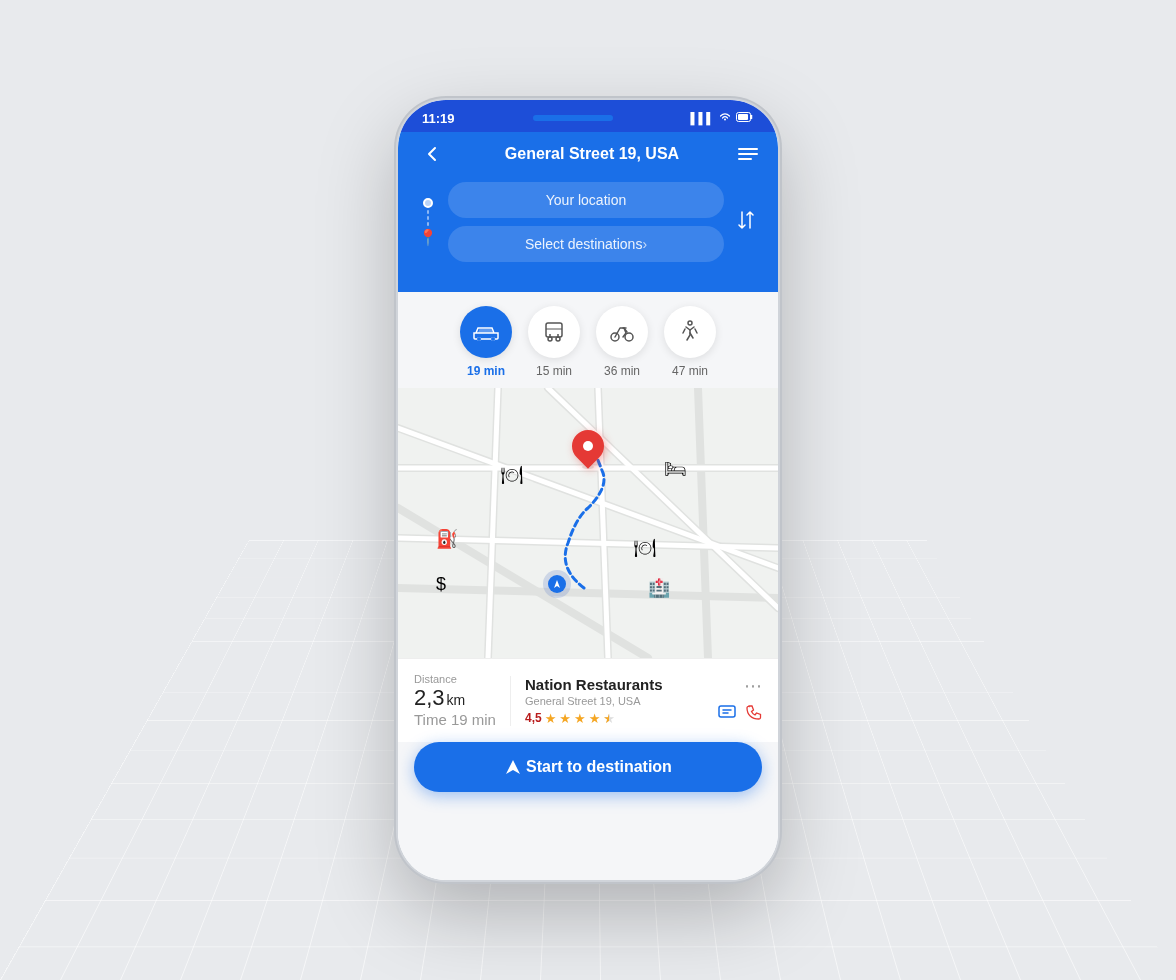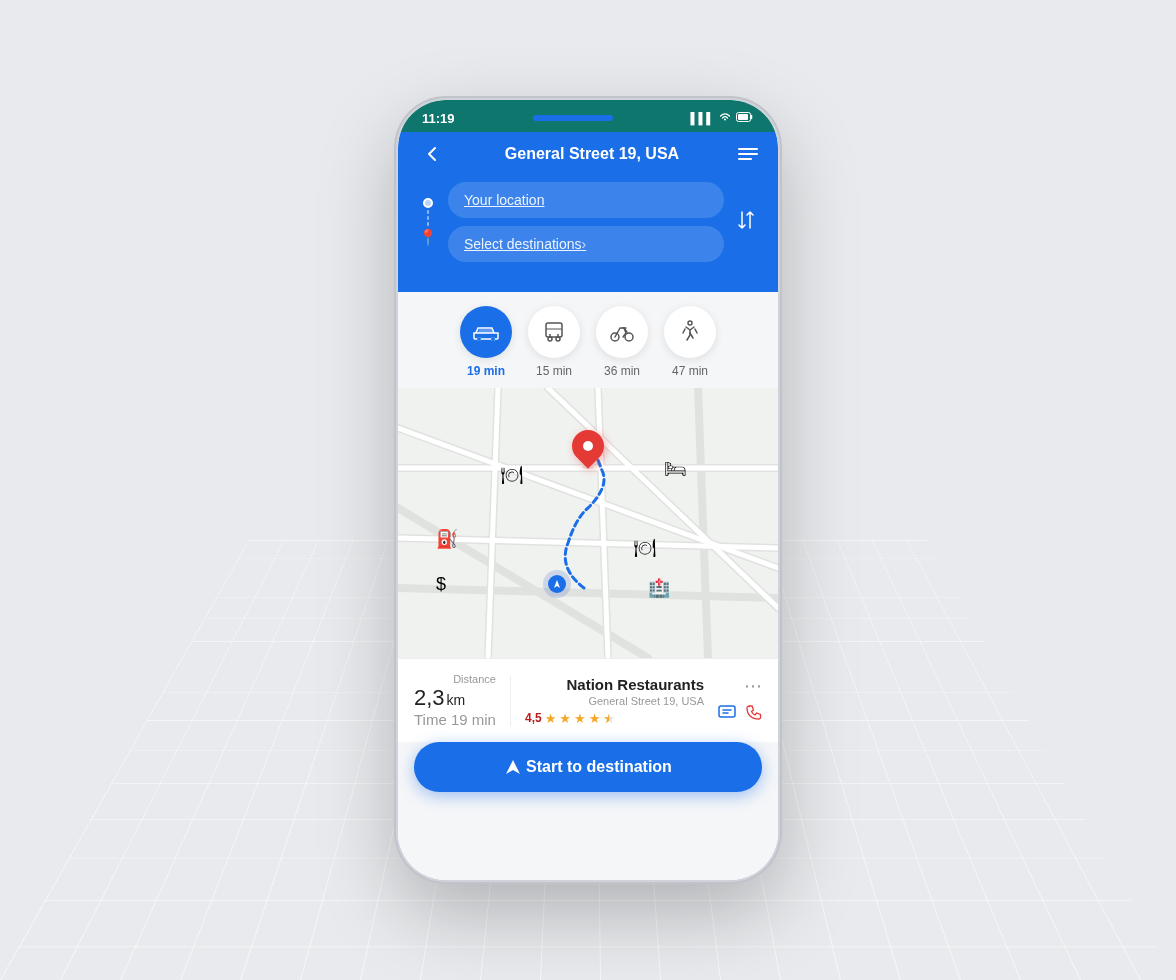"11:19" .status-bar { background: #0f766e -> #1d4ed8 }
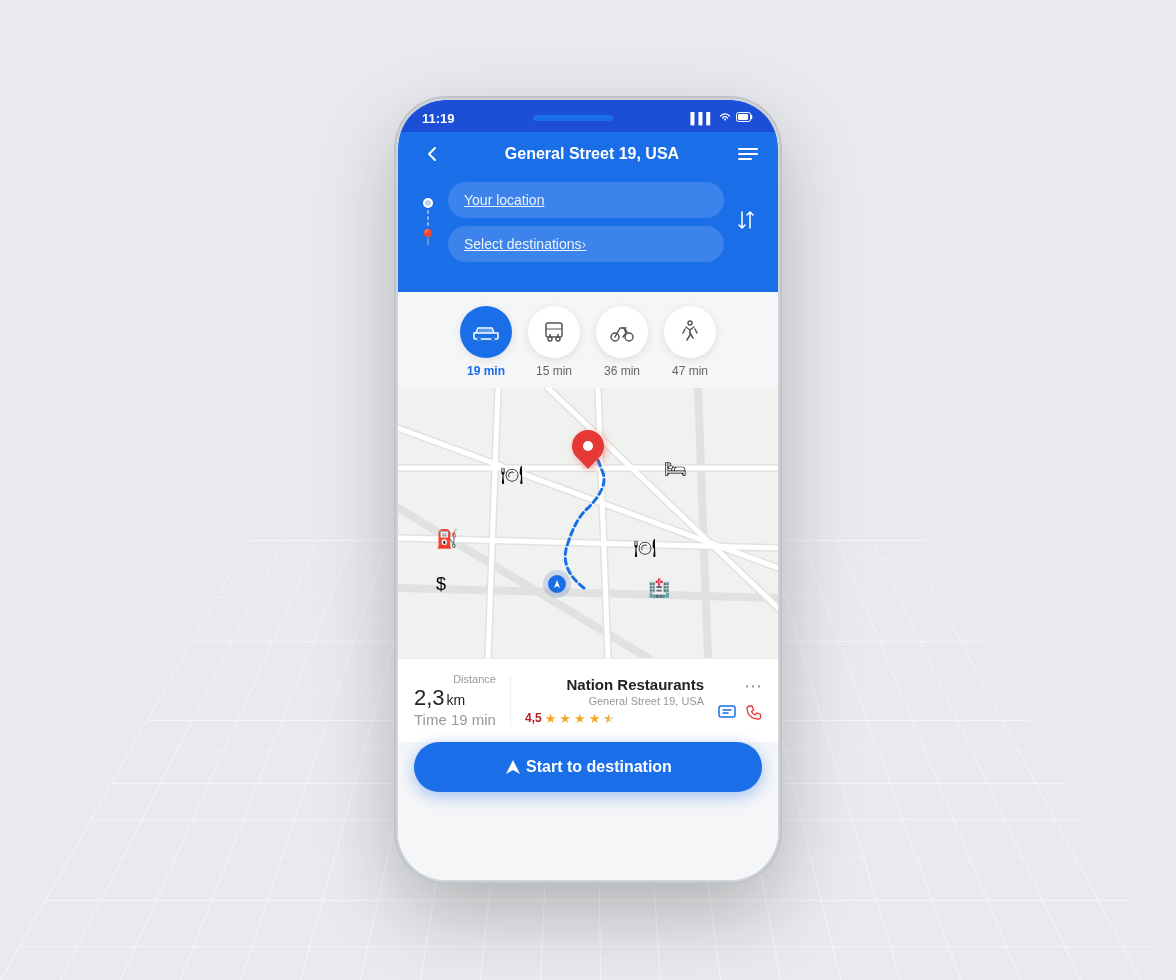"Your location" .input-field { justify-content: flex-start -> center; text-decoration: underline -> none }
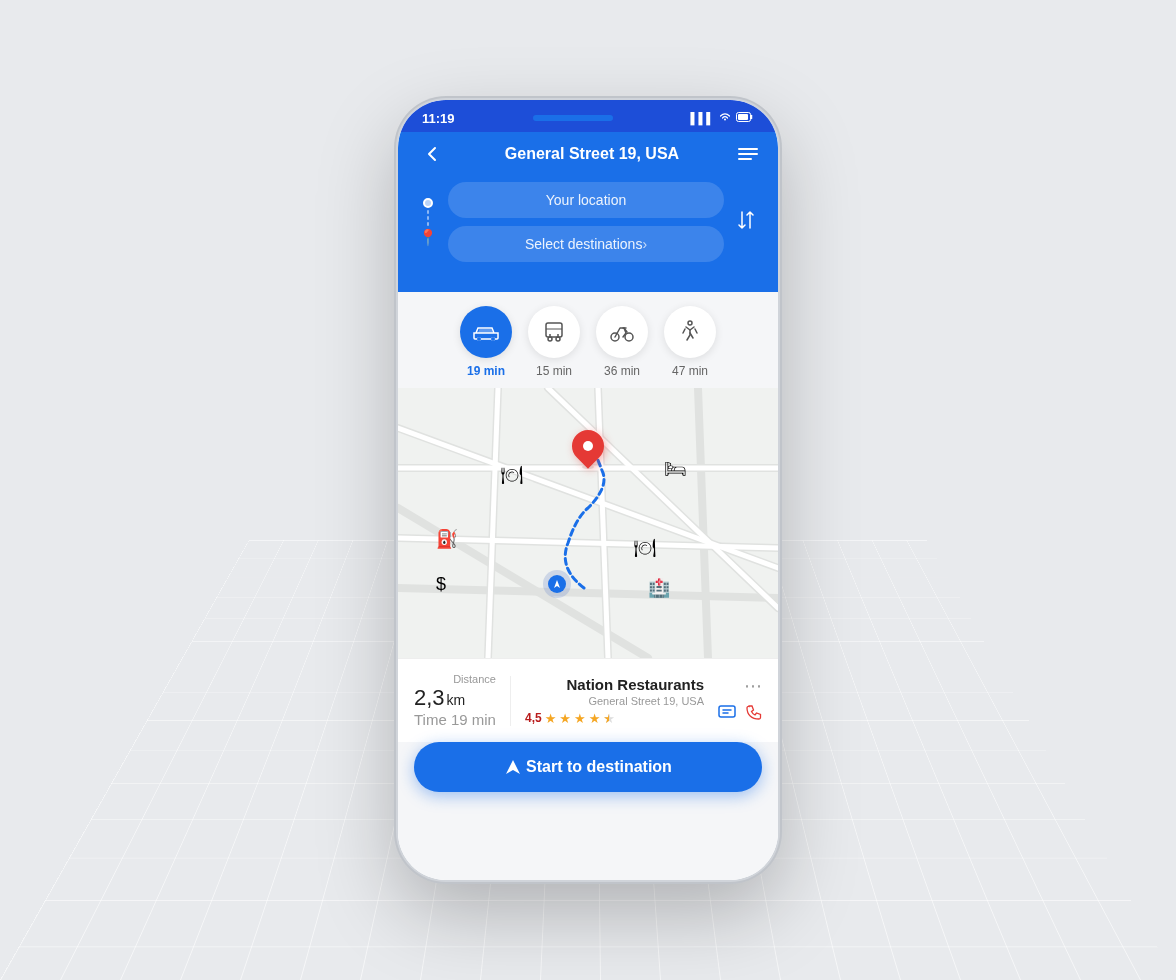"Distance" .info-card { text-align: right -> none }
